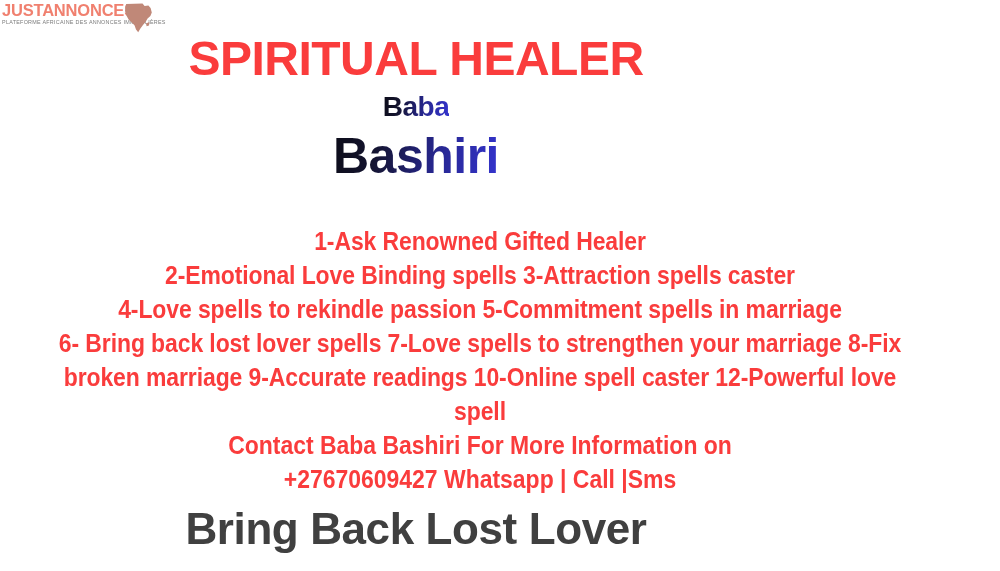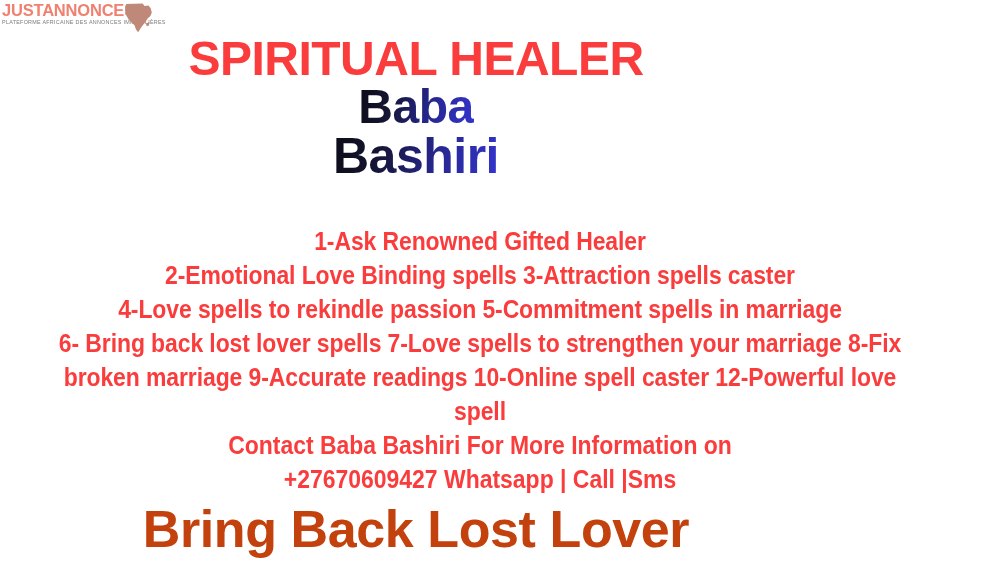"Baba" .name-first { font-size: 48px -> 28px }
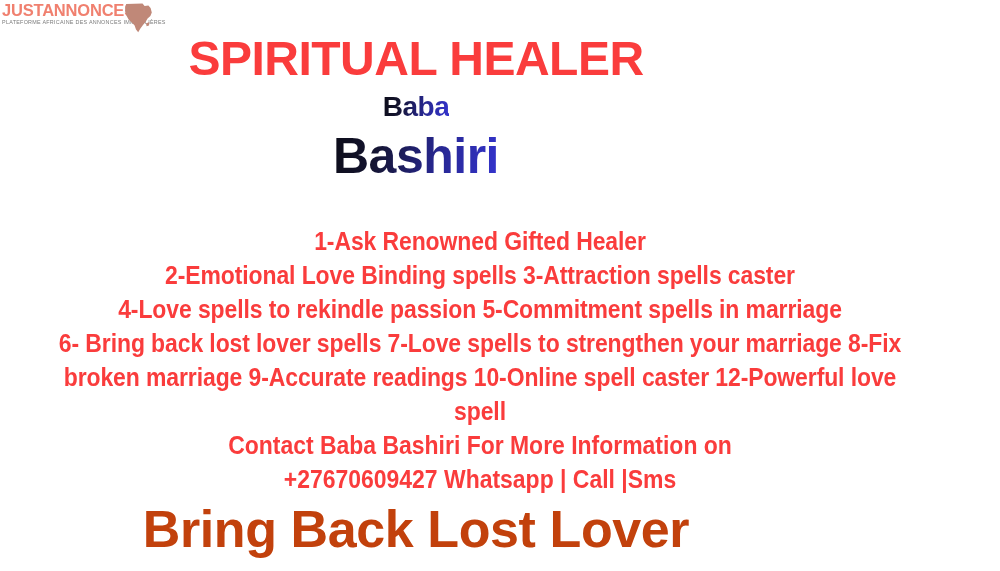"Bring Back Lost Lover" .tagline-big { color: #c2410c -> #404040; font-size: 52px -> 44px }
